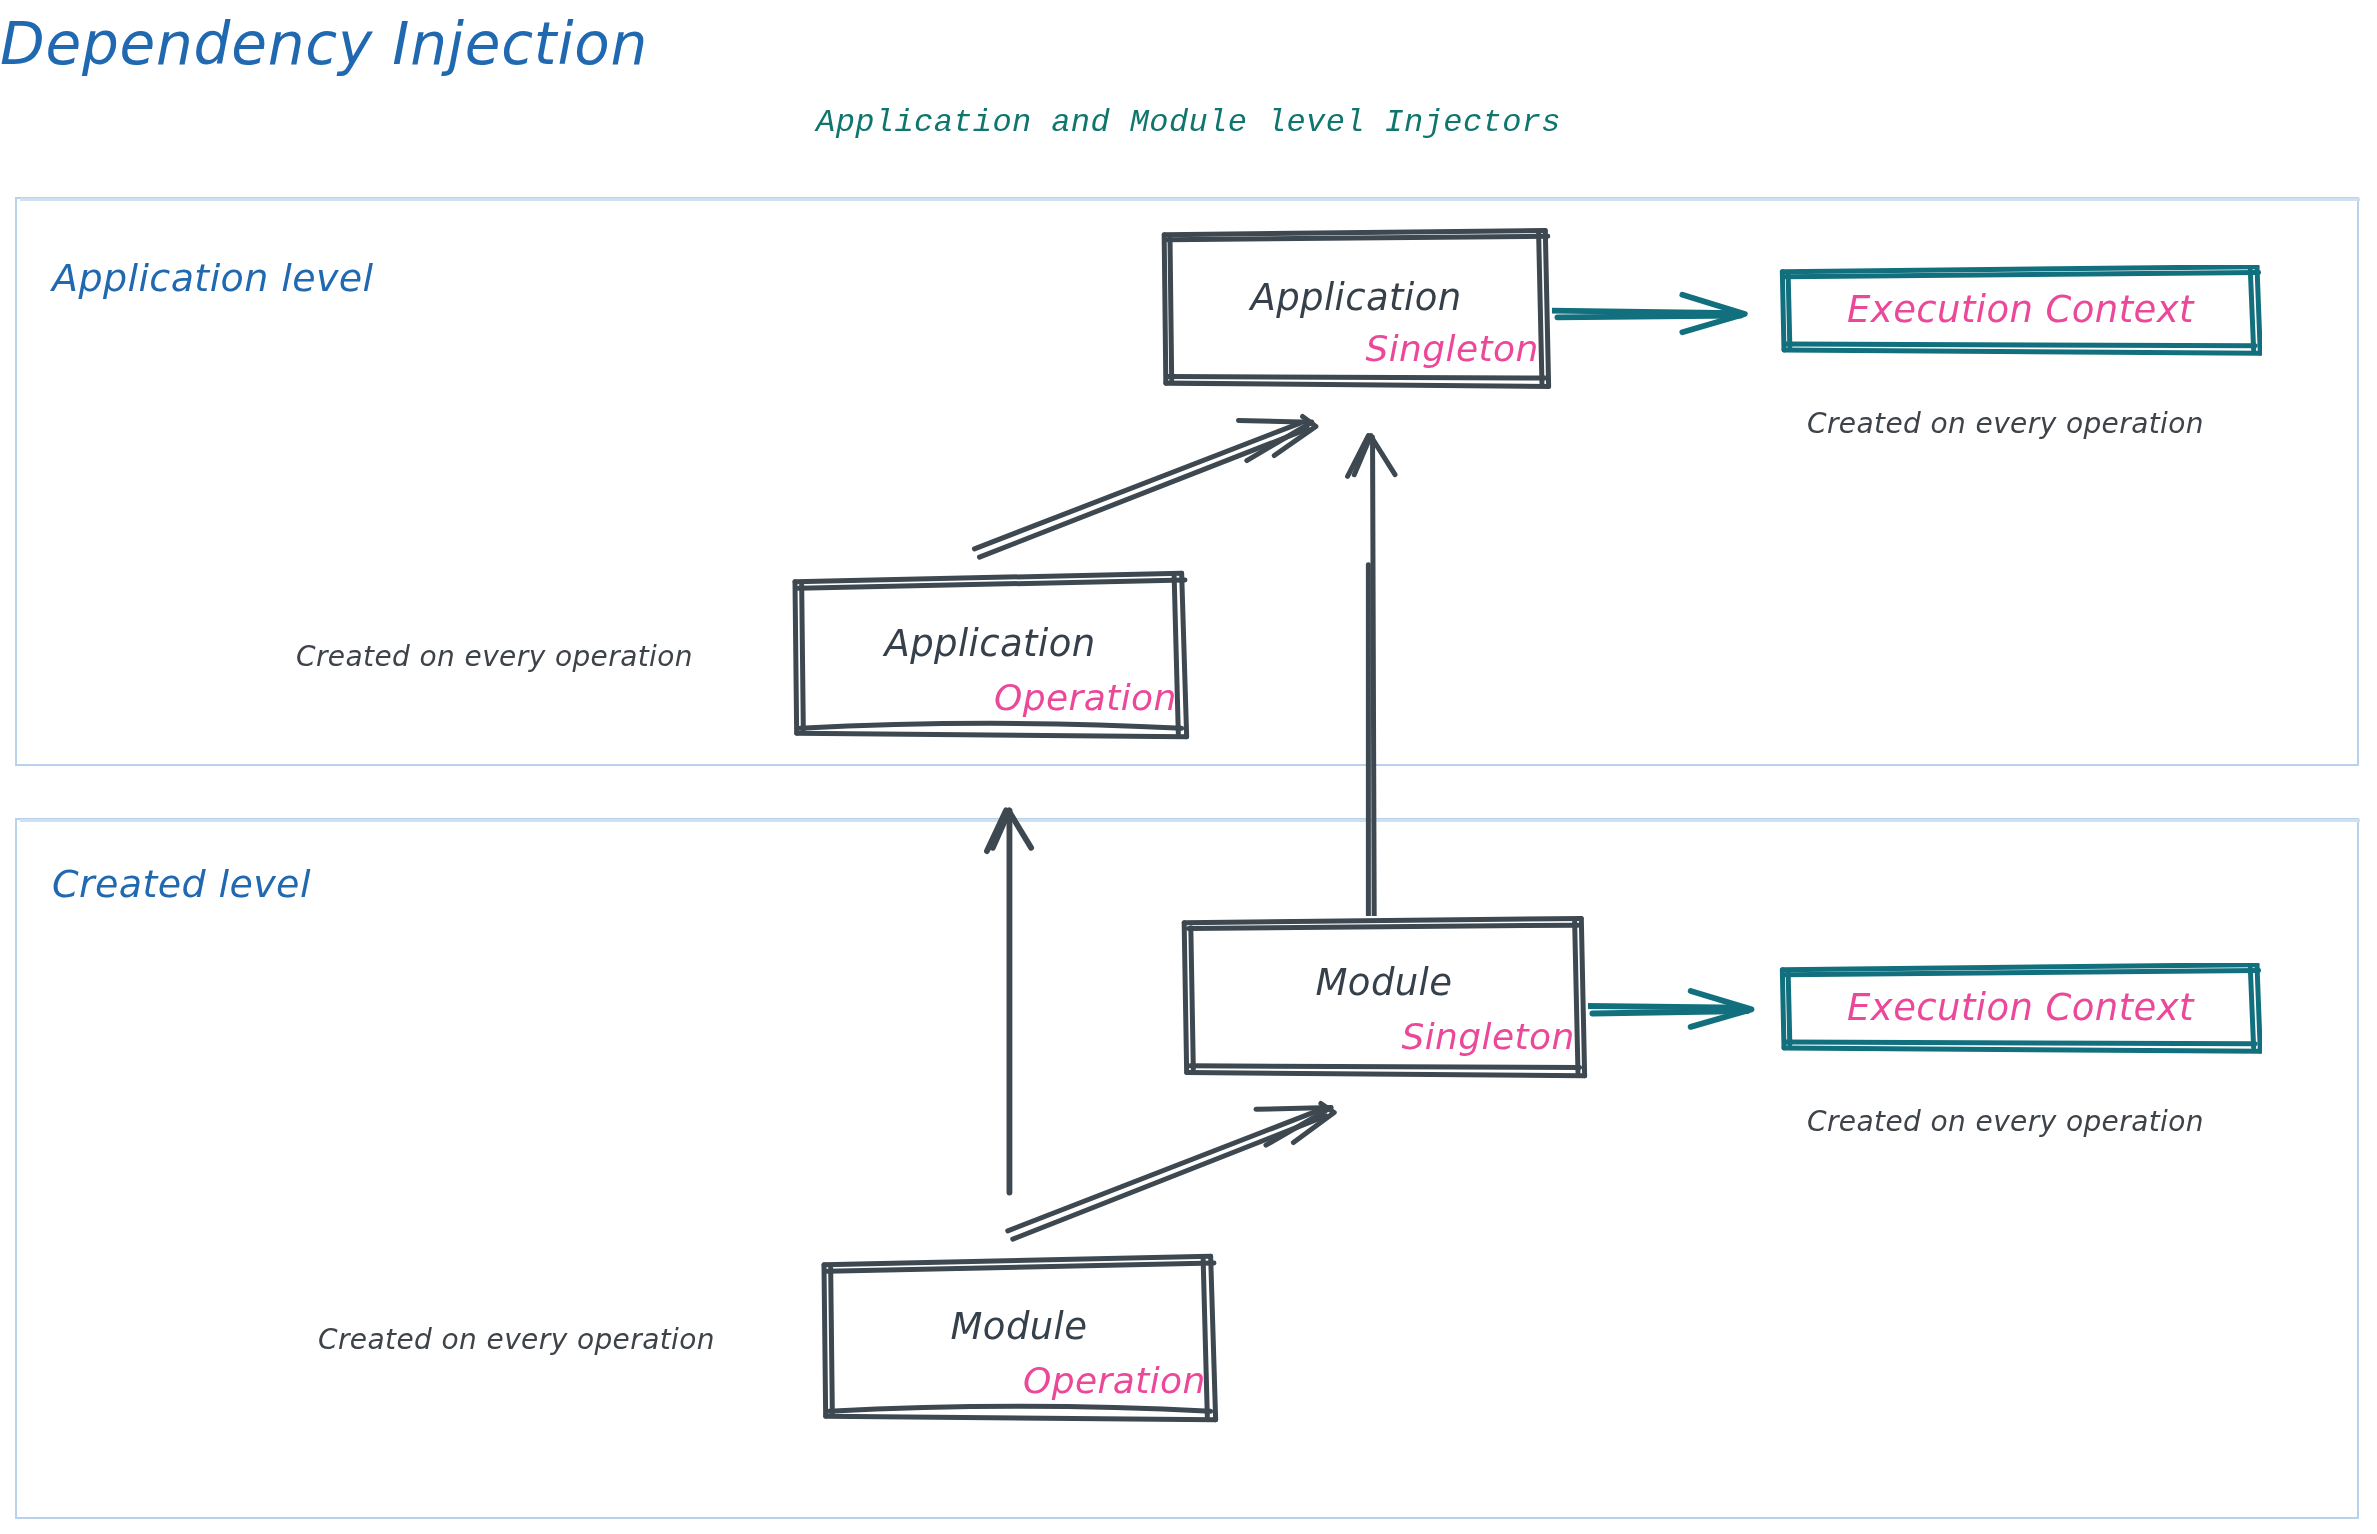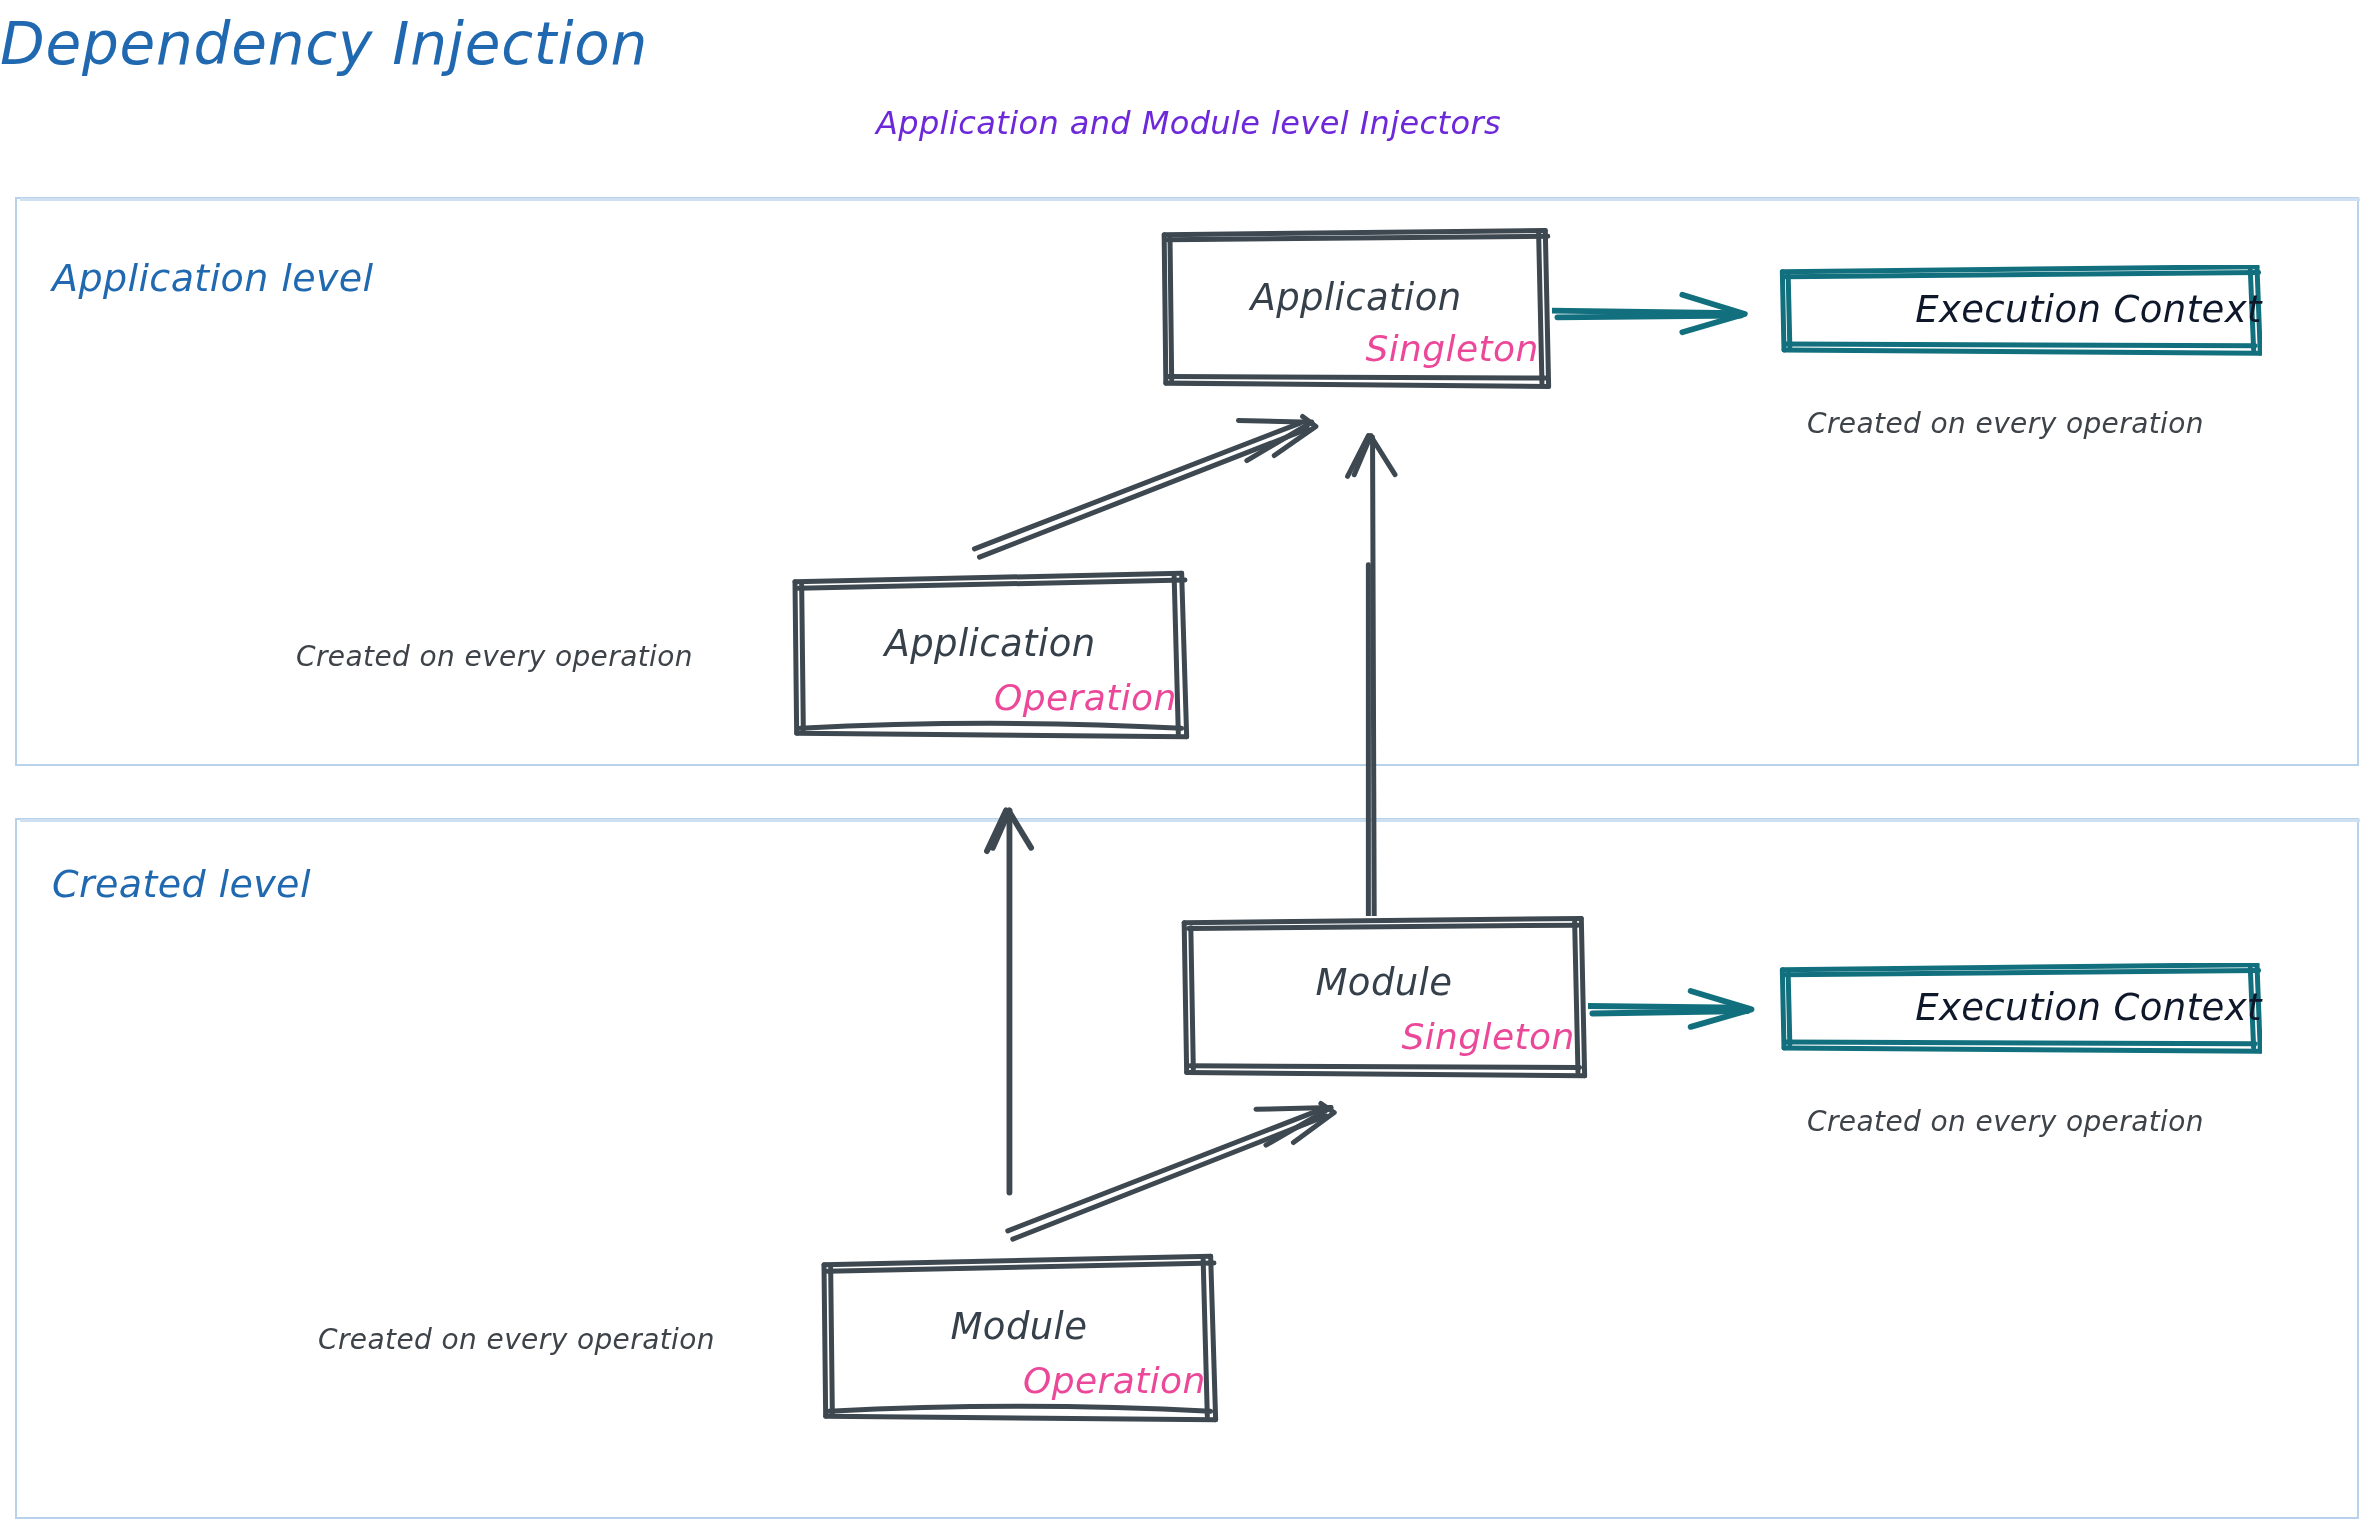"Application and Module level Injectors" .subtitle { color: #6d28d9 -> #0f766e; font-family: none -> Liberation Mono, monospace }
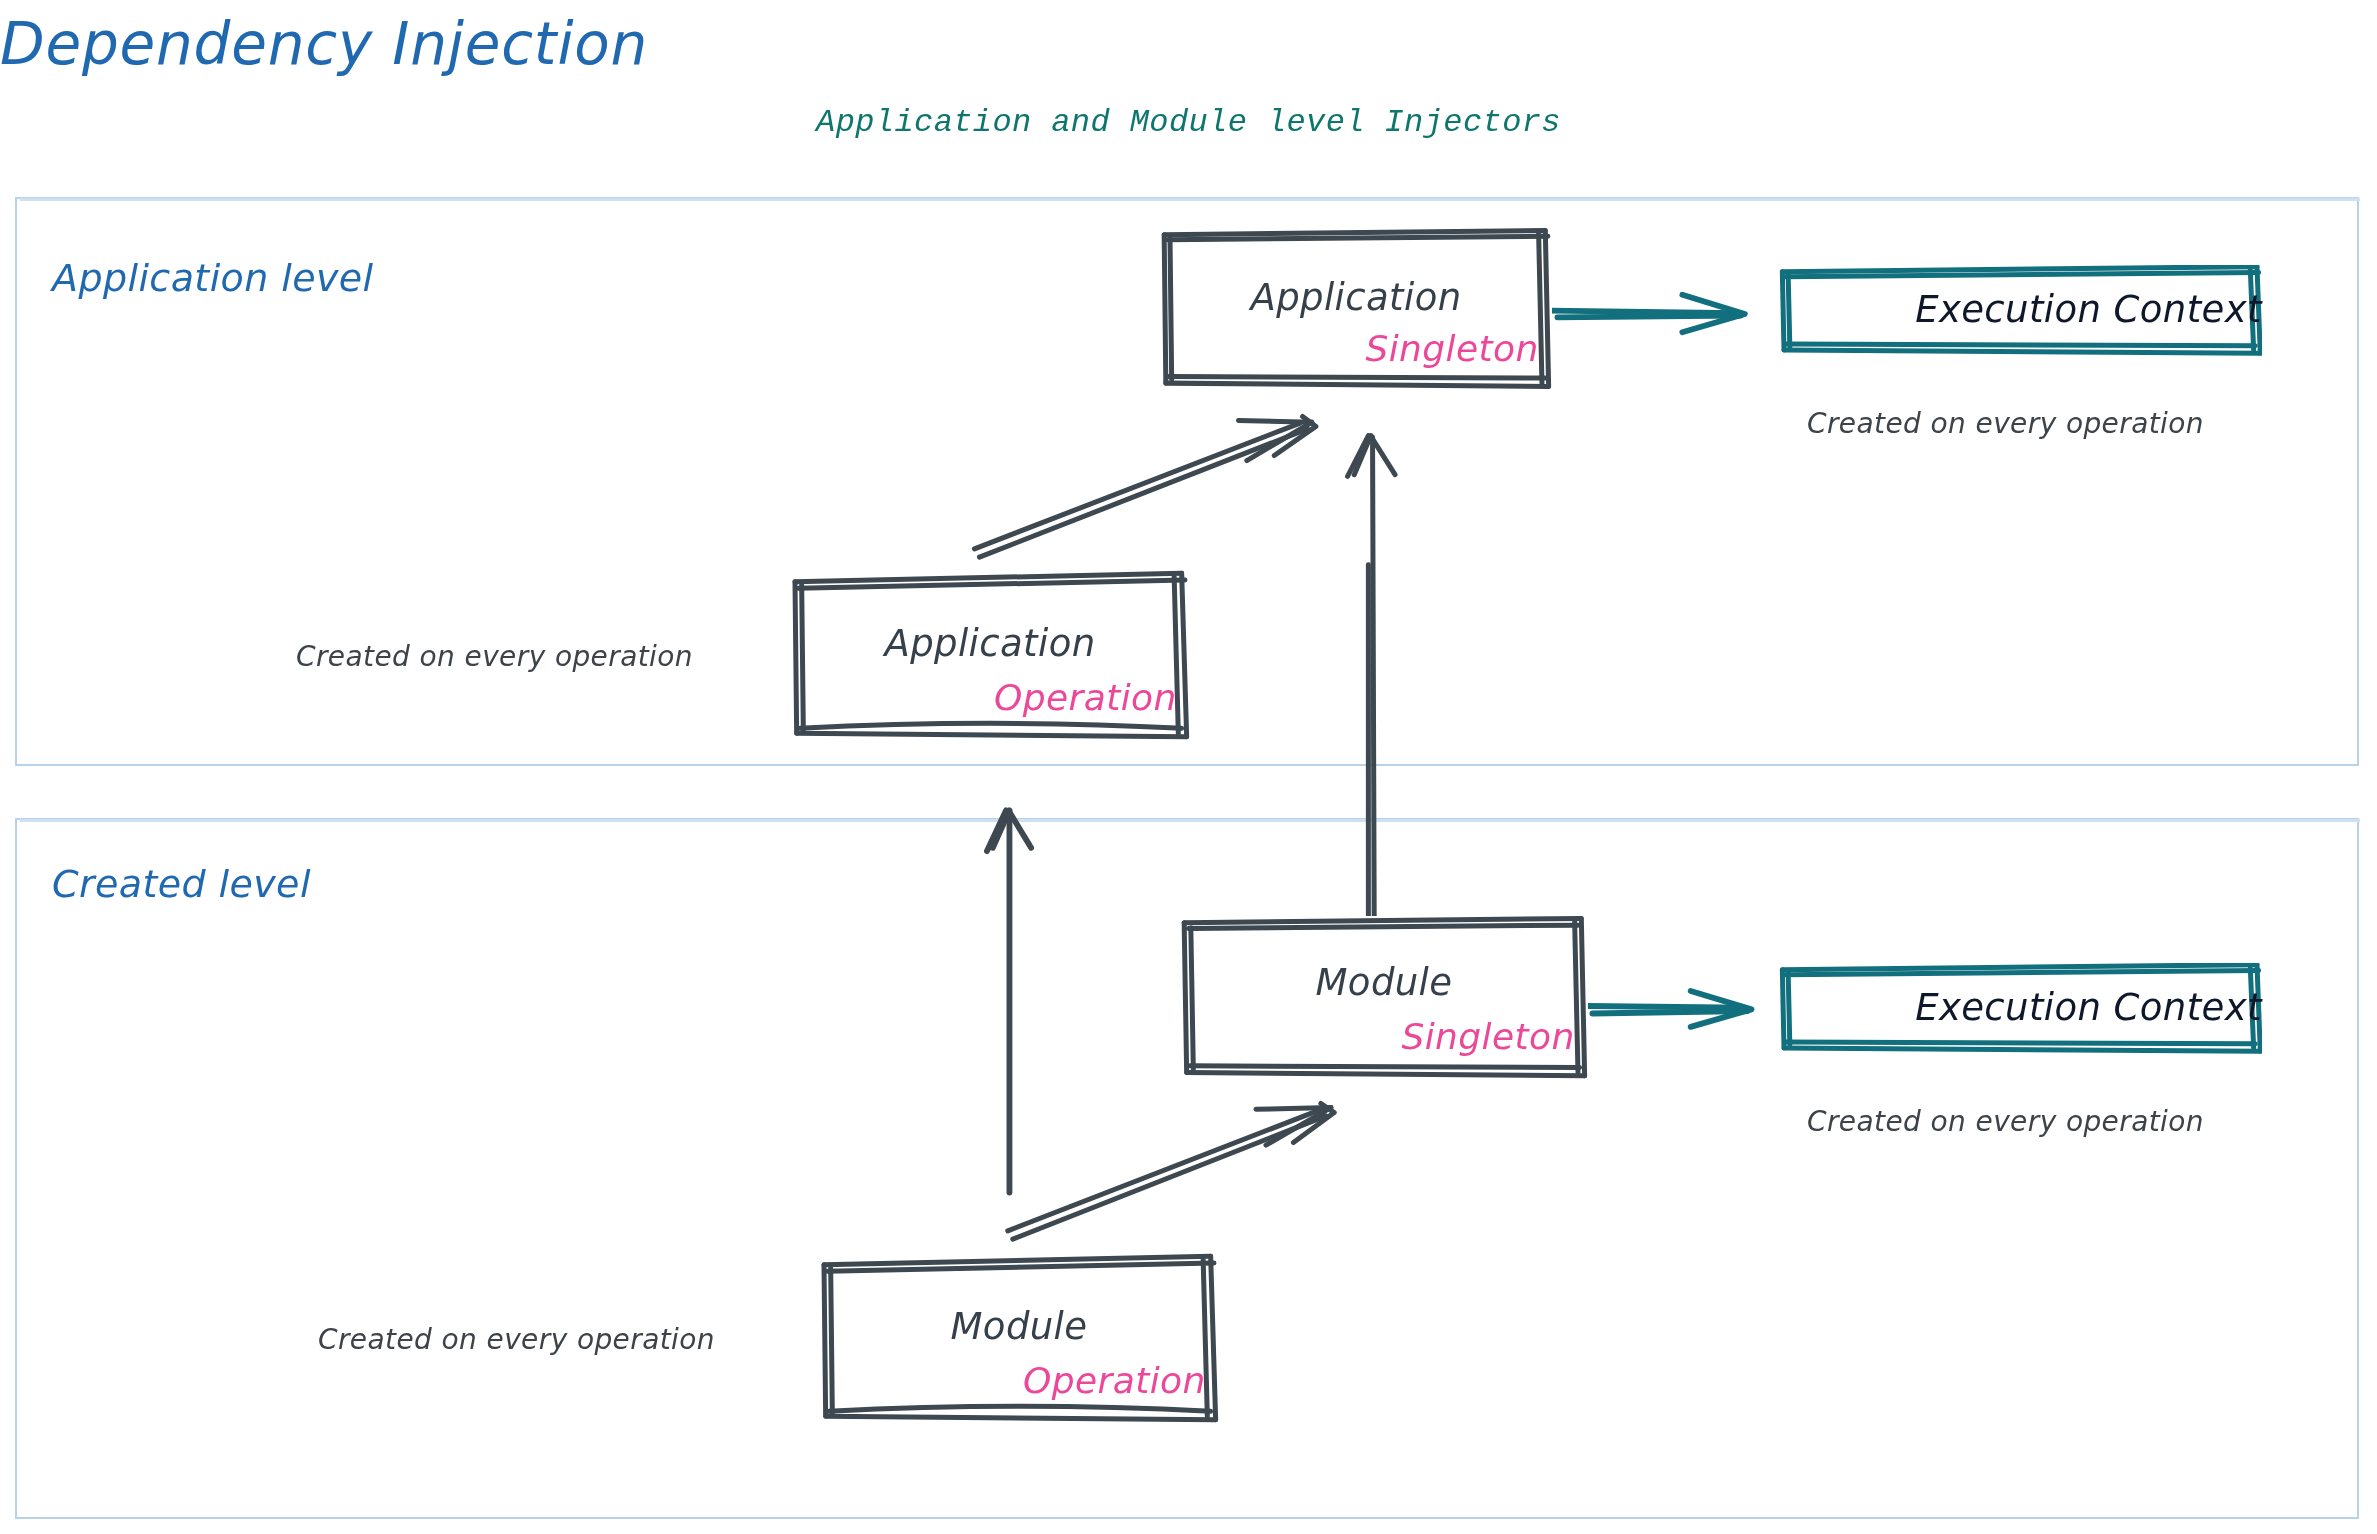"Execution Context" .node.teal .main-label { color: #0f172a -> #ec4899; text-align: right -> none }
